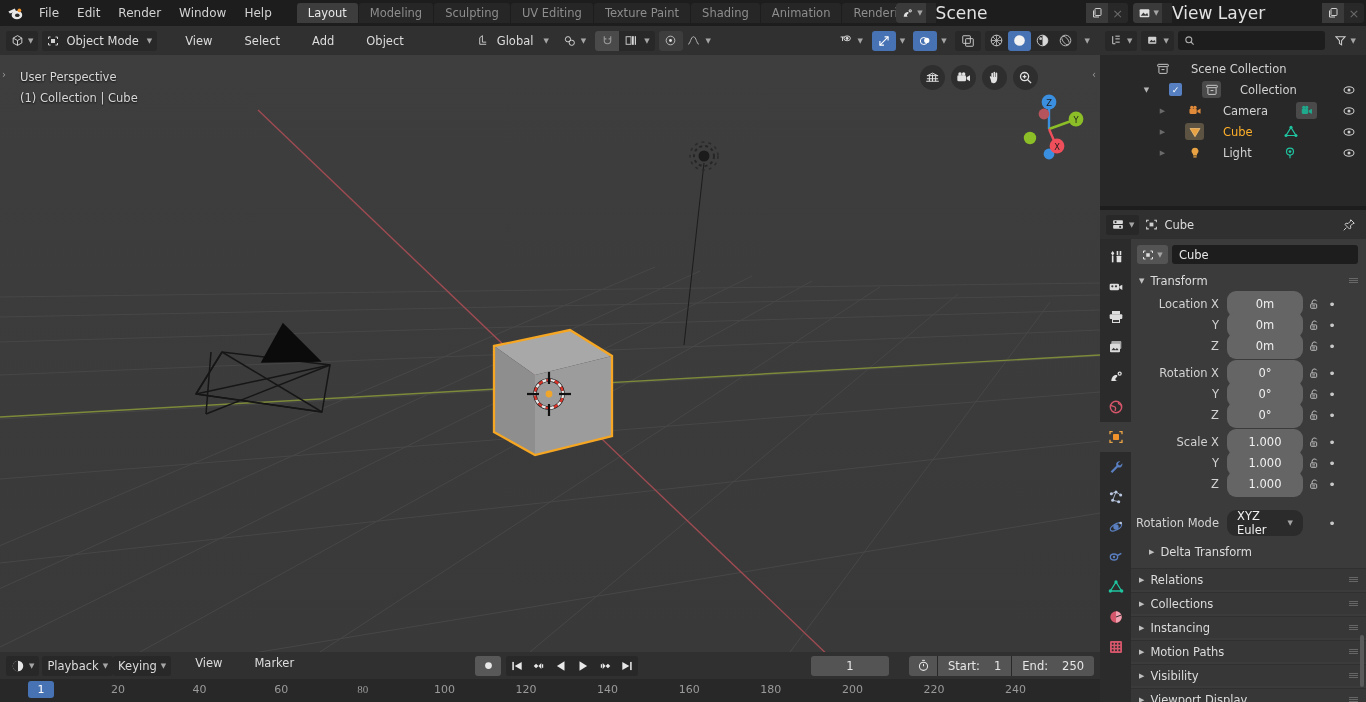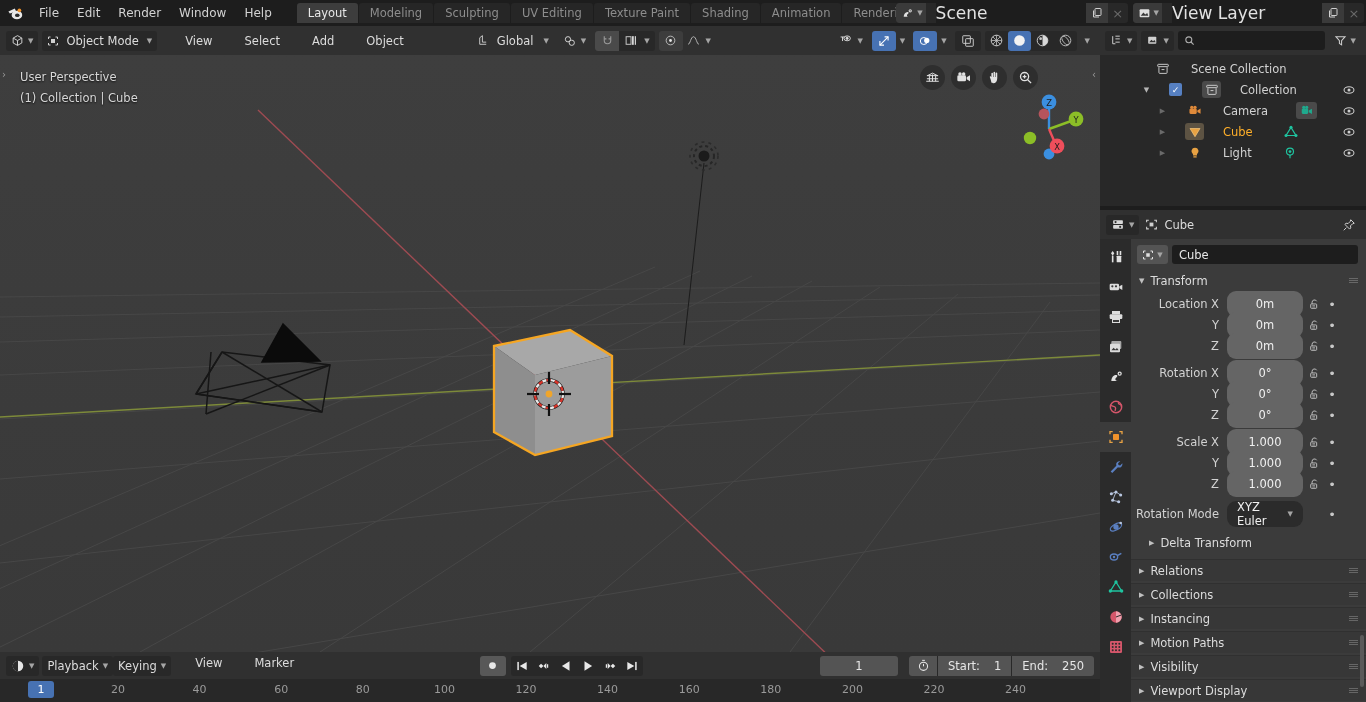"Rotation Mode" div.frow { margin-top: 10px -> 19px }
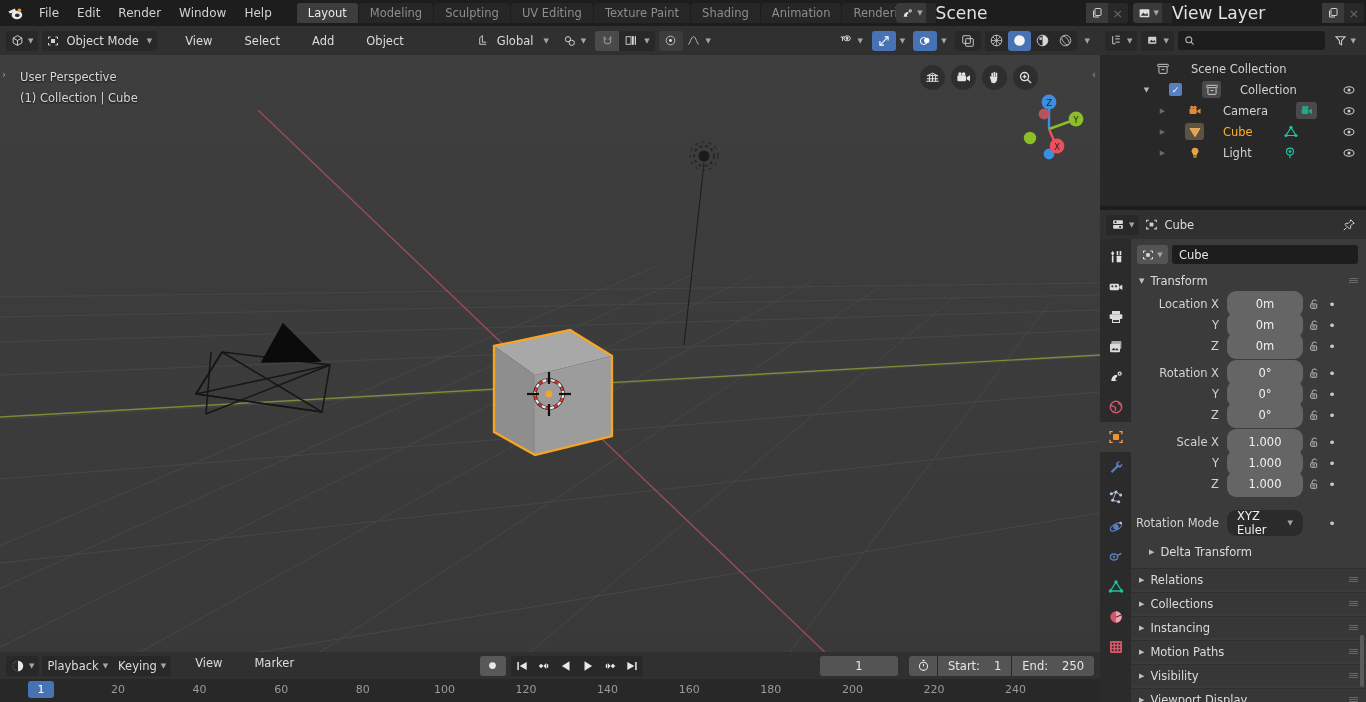"Start:" div.se-grp { margin-left: 8px -> 17px }
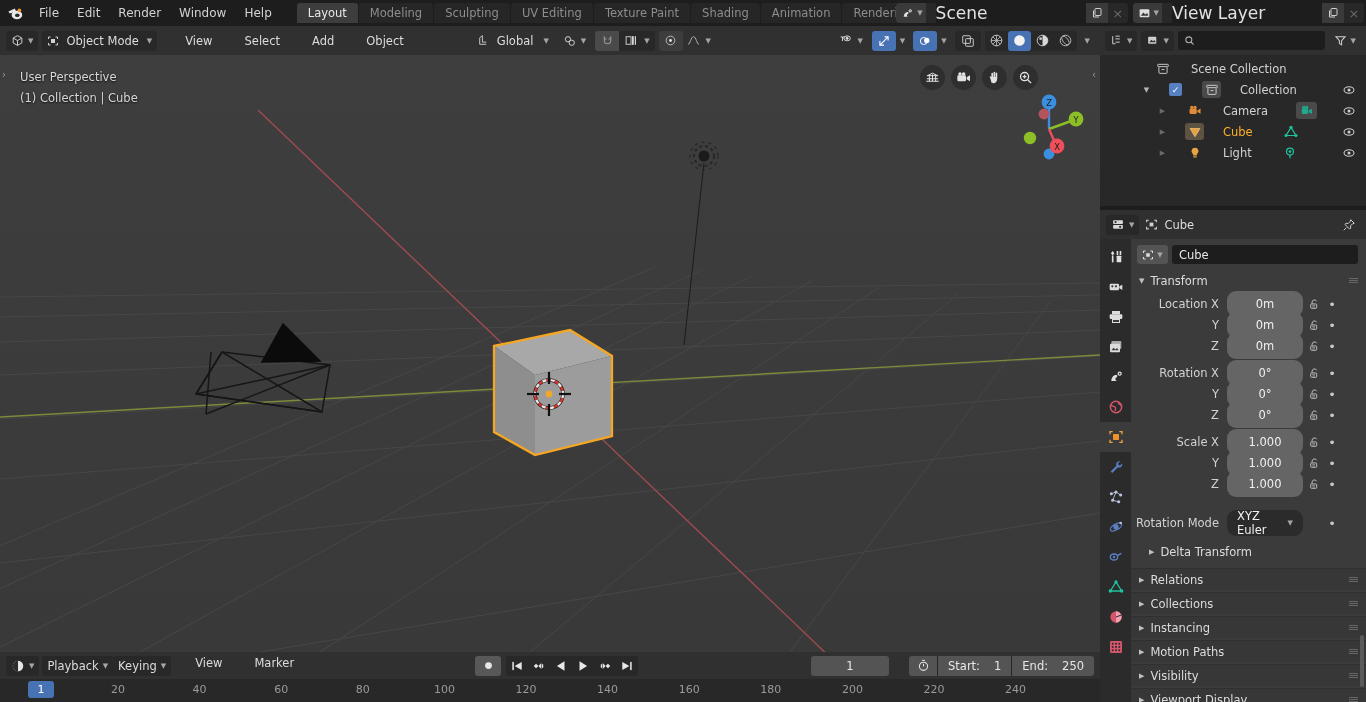"80" div.tl-tick { font-family: none -> Liberation Serif, serif }
